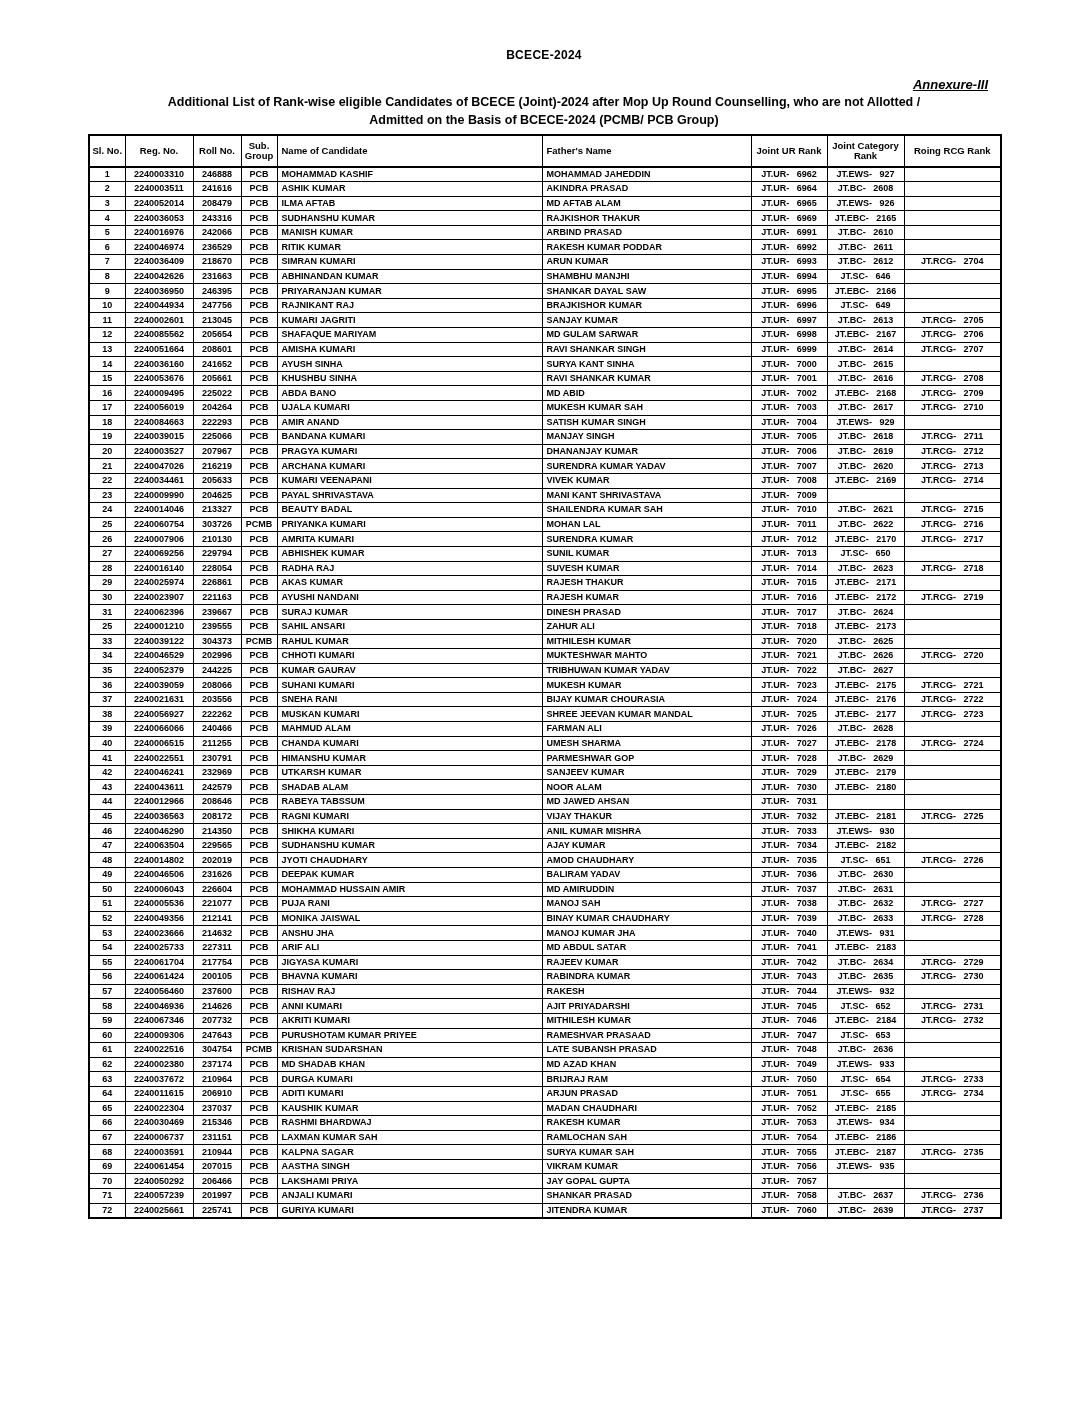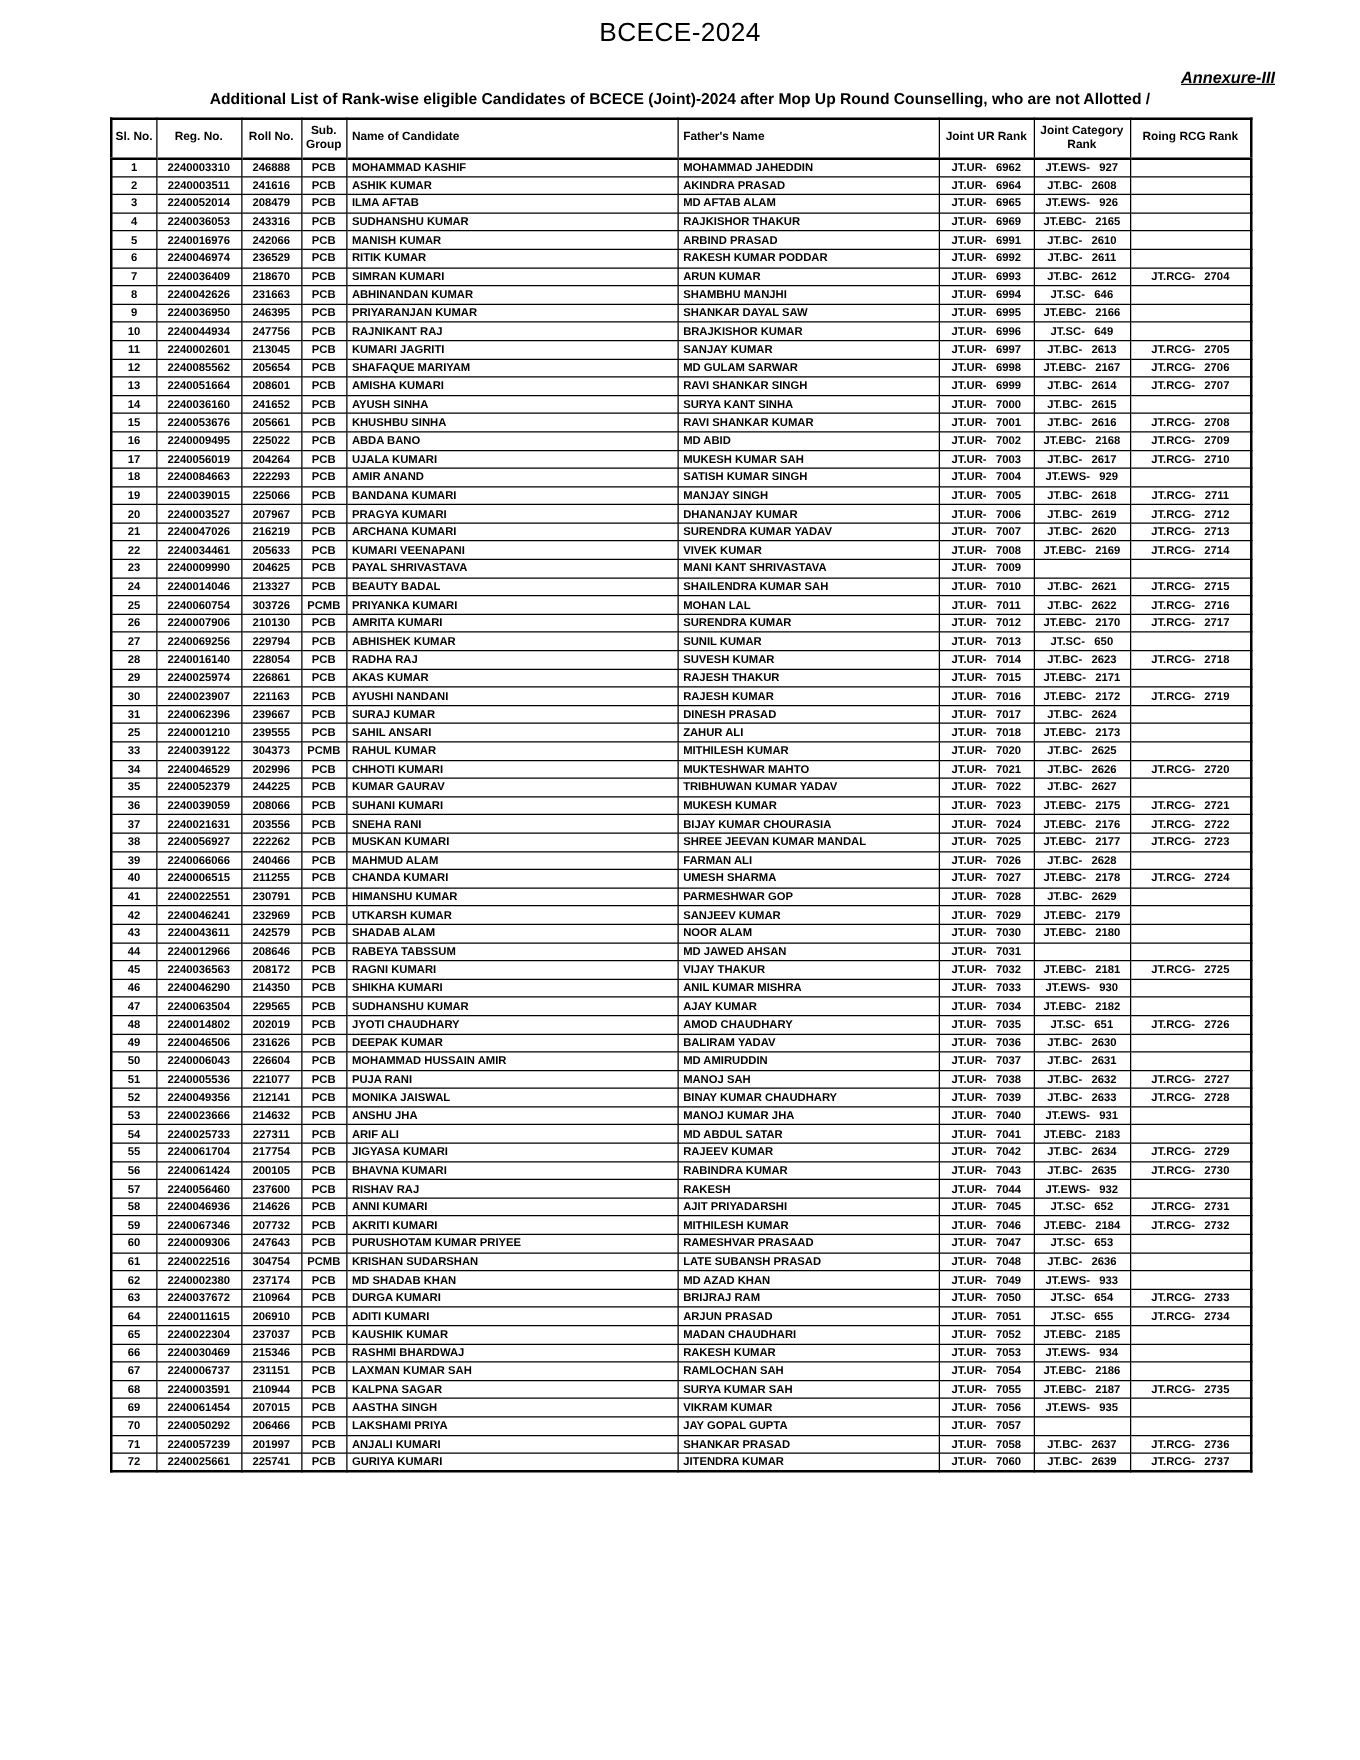"BCECE-2024" .doc-title { font-size: 21px -> 12px; font-weight: normal -> bold; padding-top: 15px -> 48px }
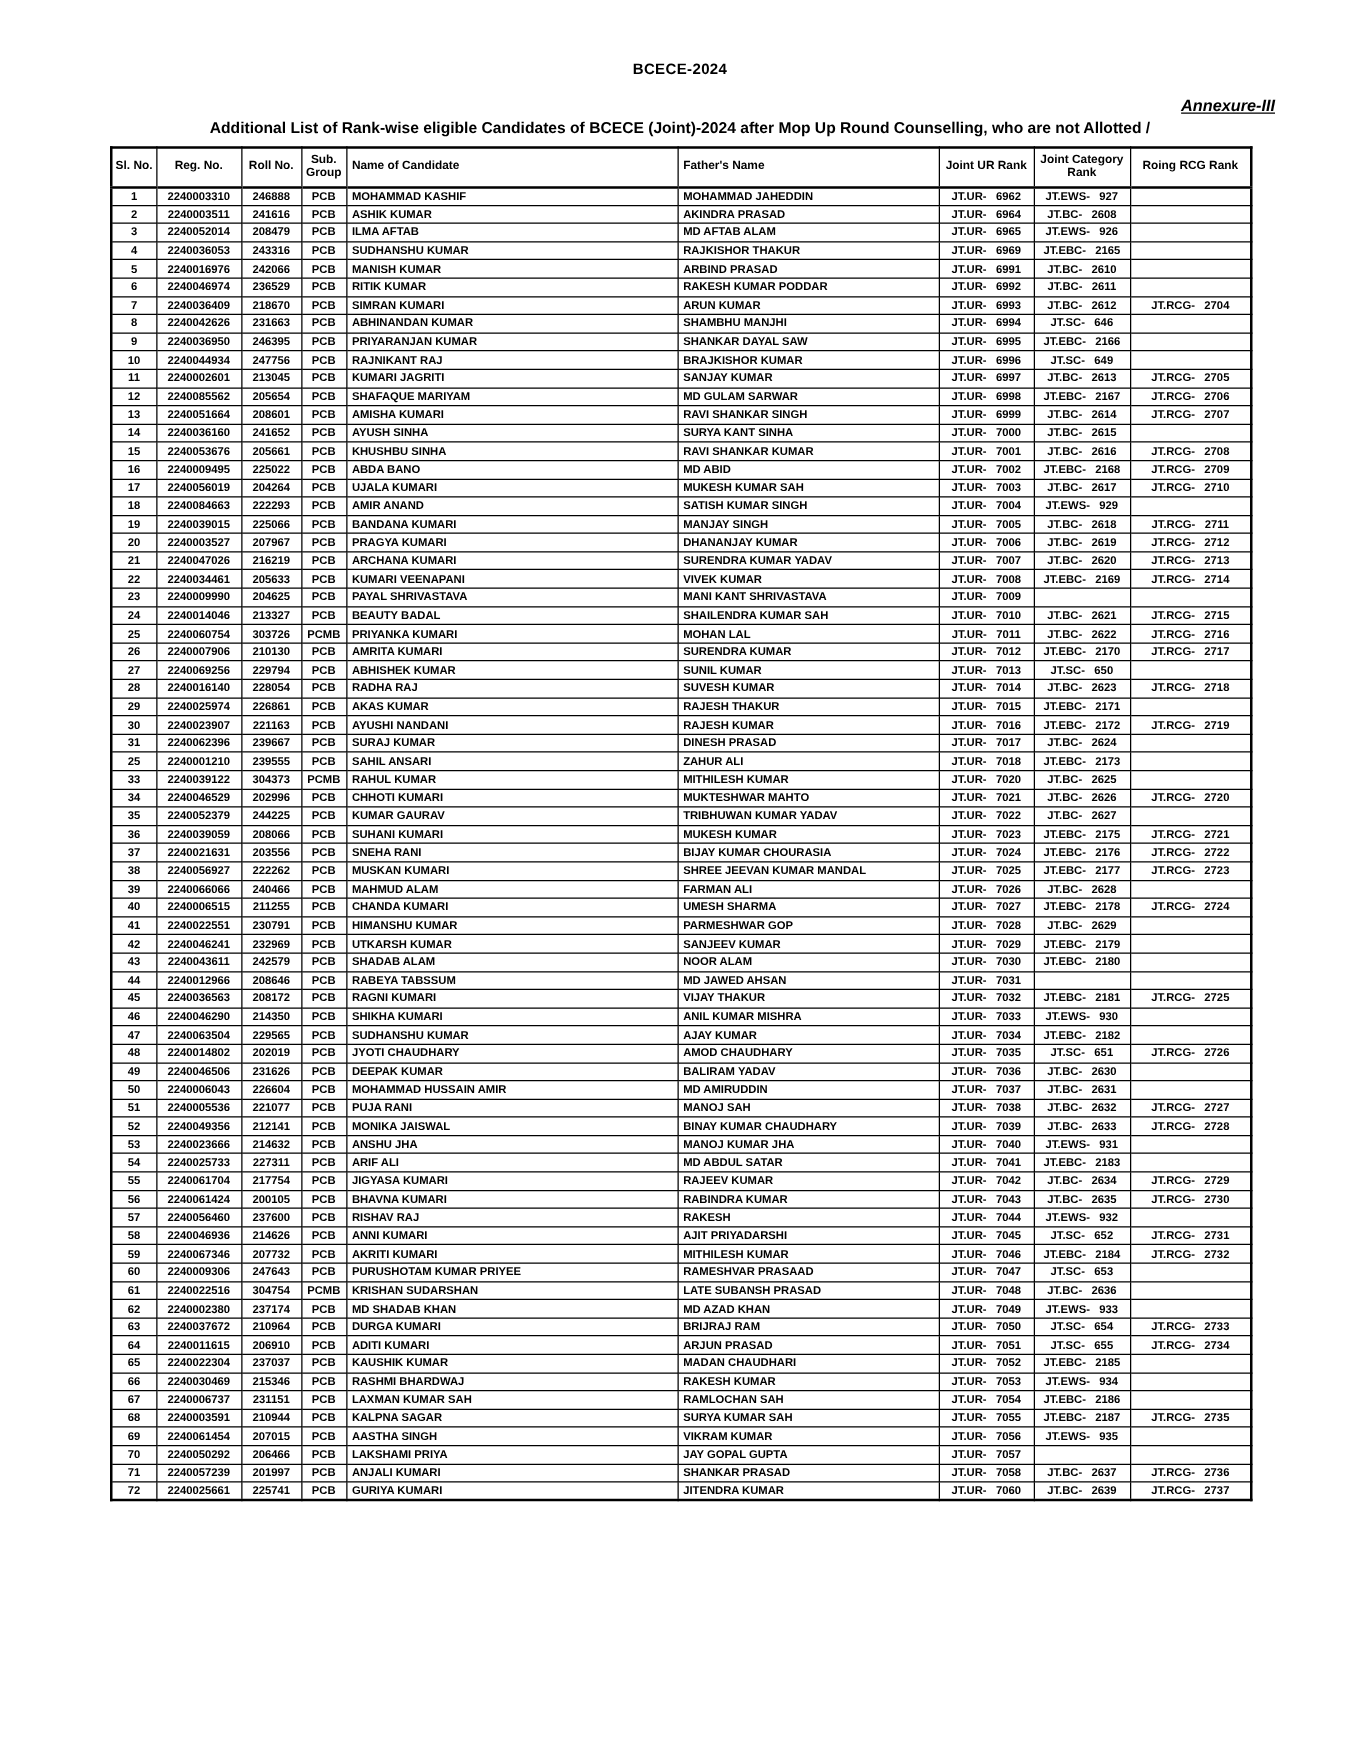"Annexure-III" .annexure { padding-right: 68px -> 100px }
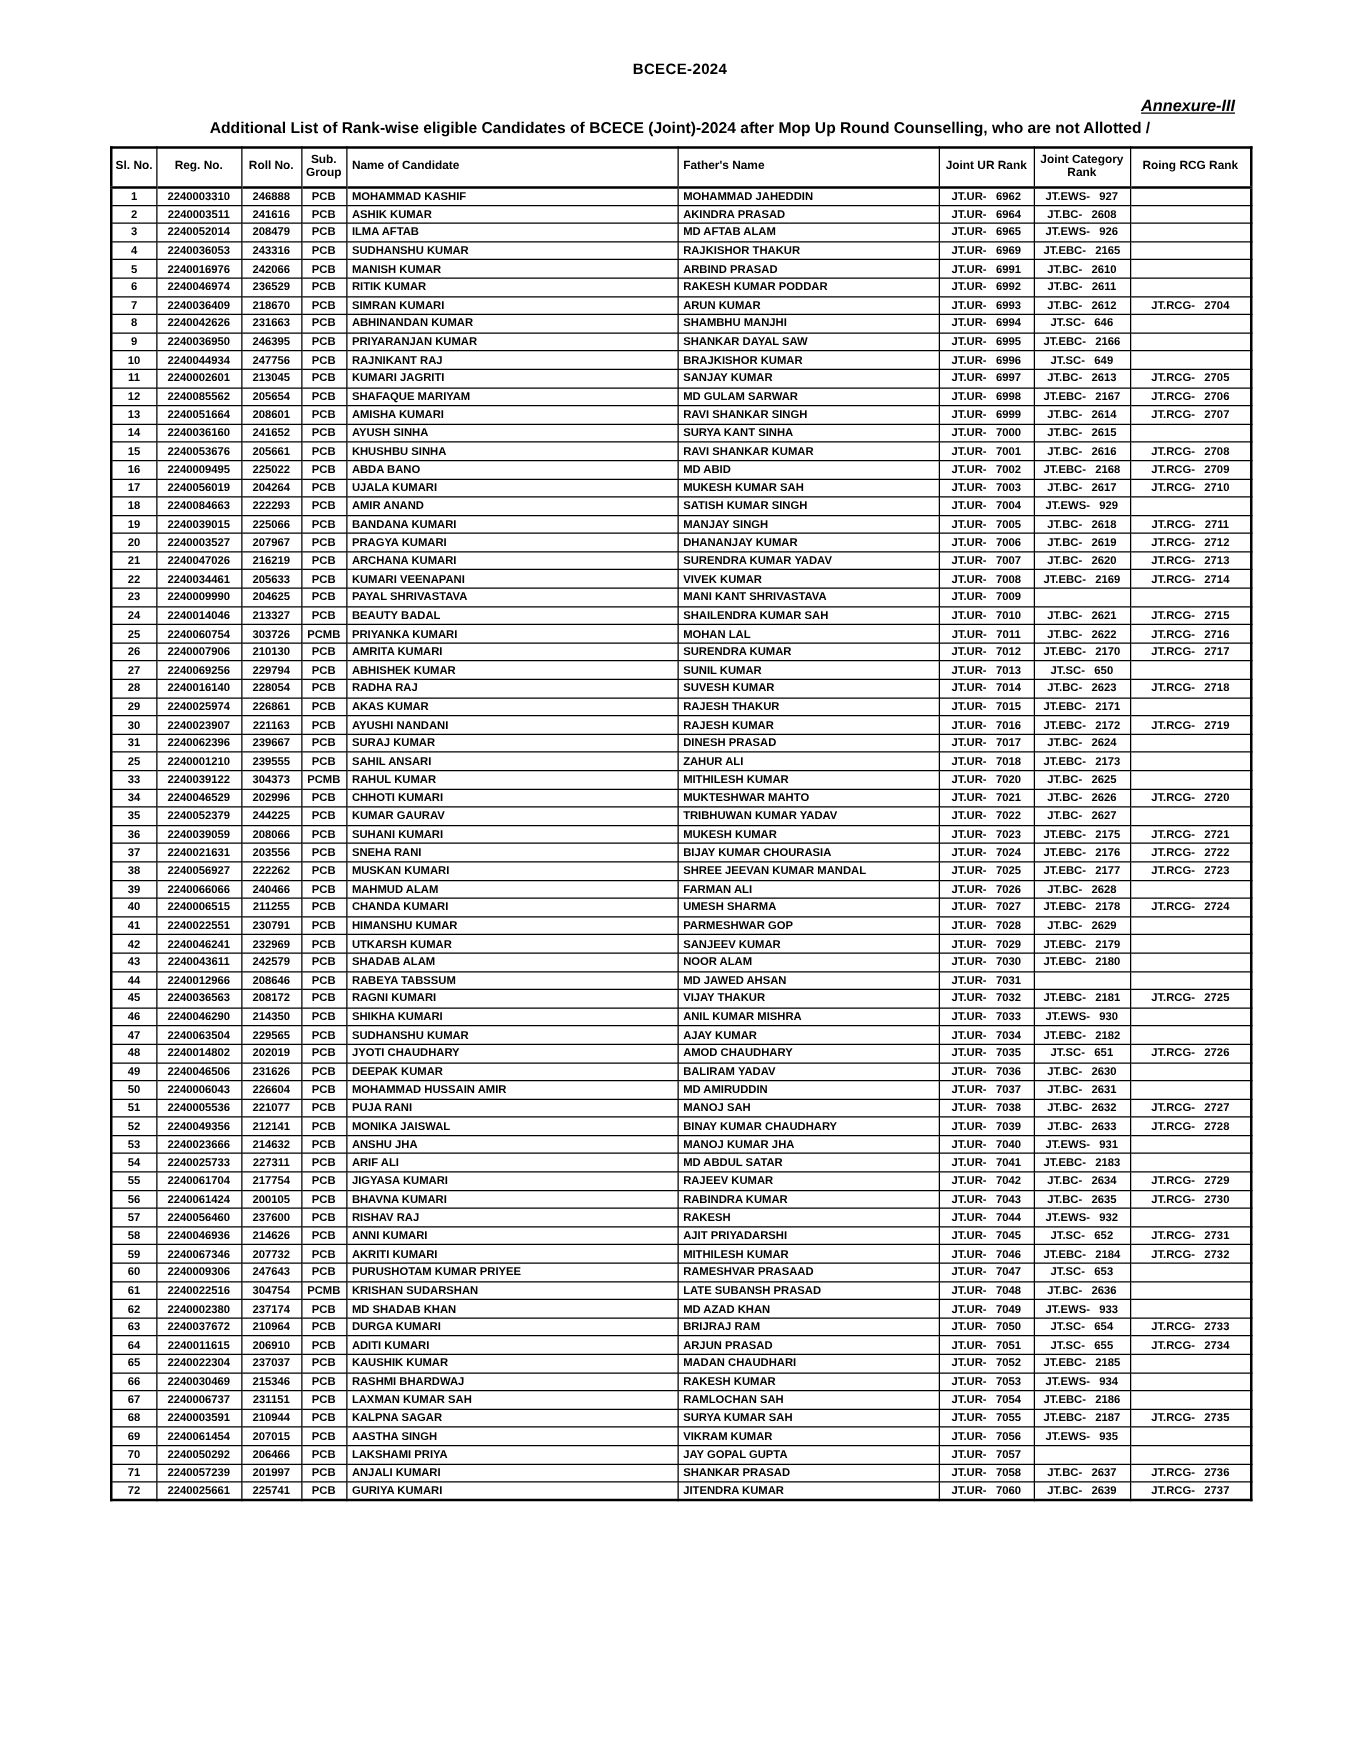"Admitted on the Basis of" div { html: none -> <div>Admitted on the Basis of BCECE-2024 (PCMB/ PCB Group)</div> }
